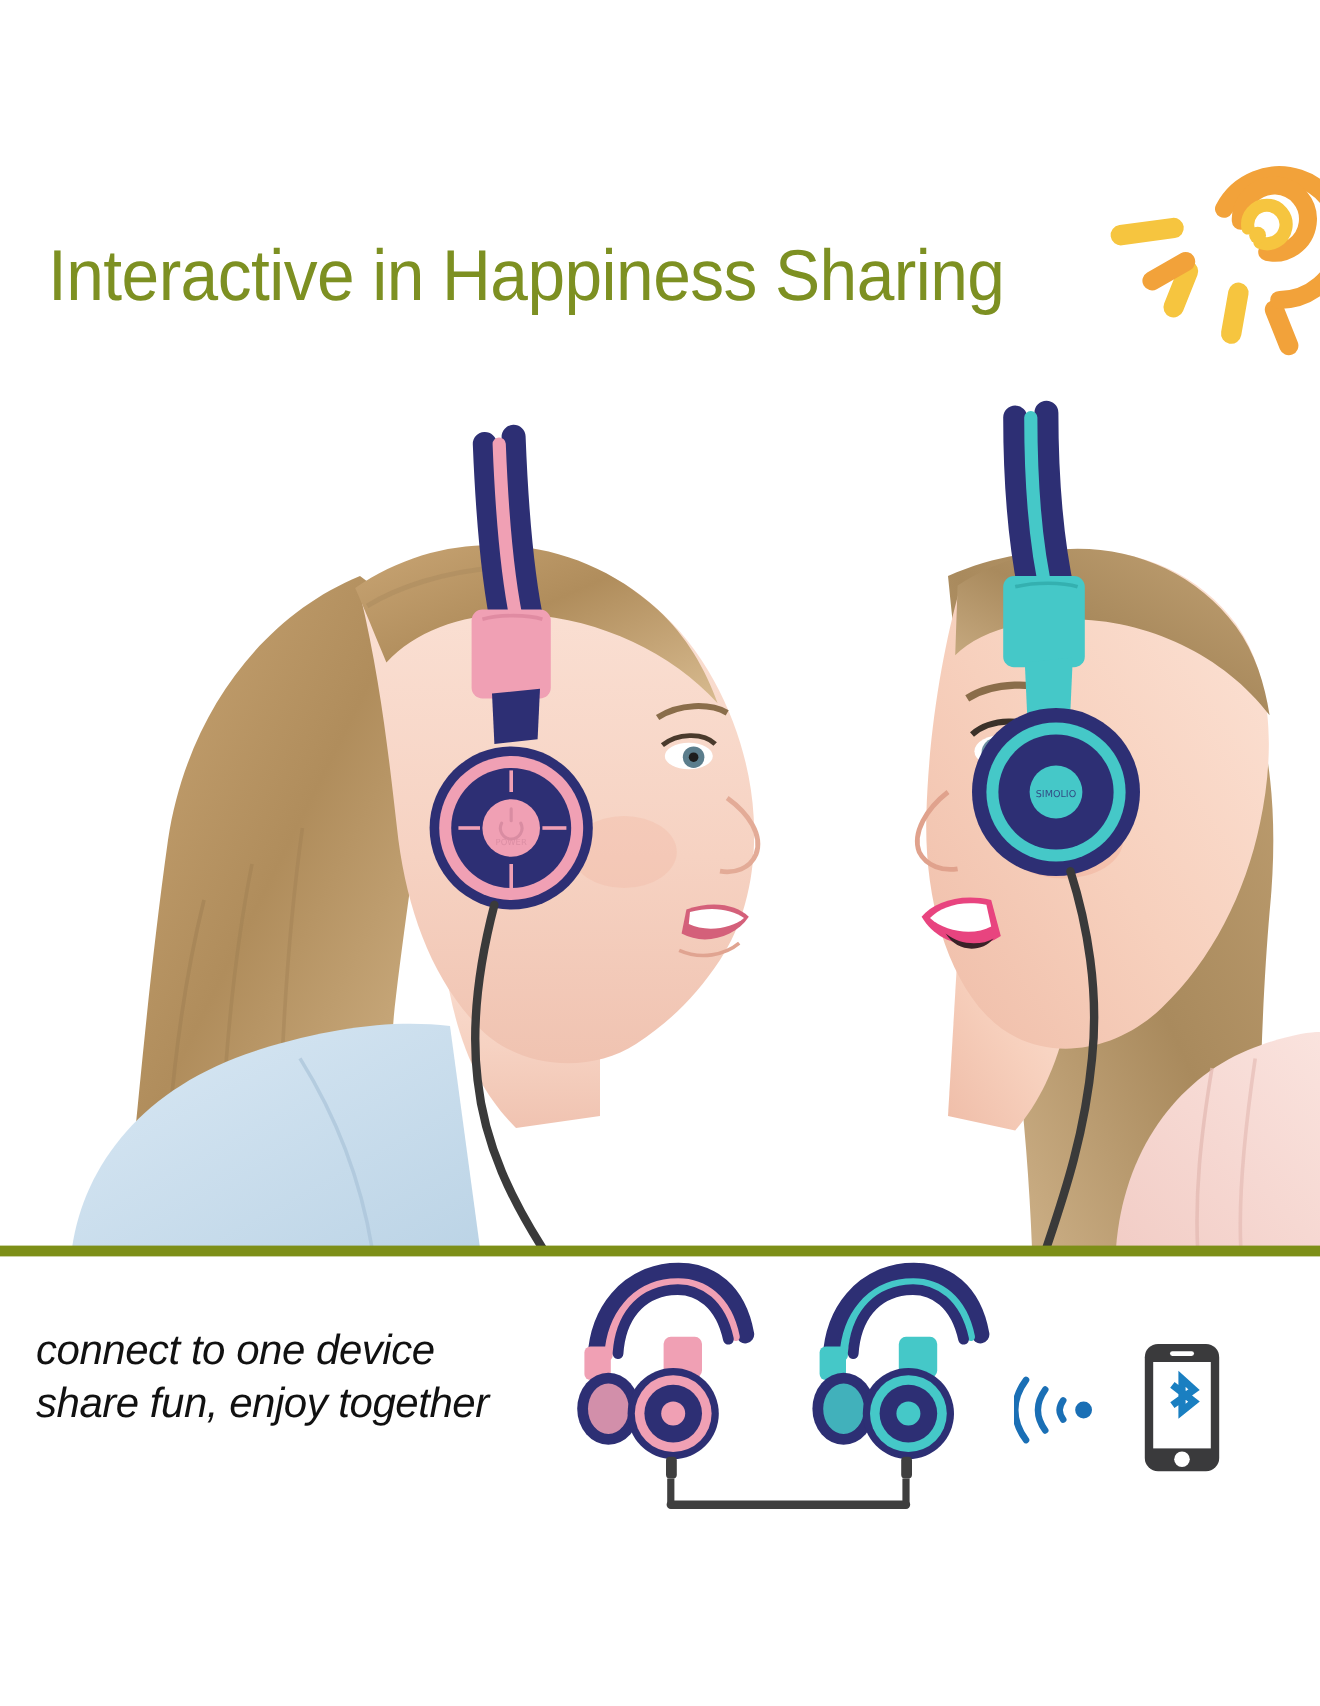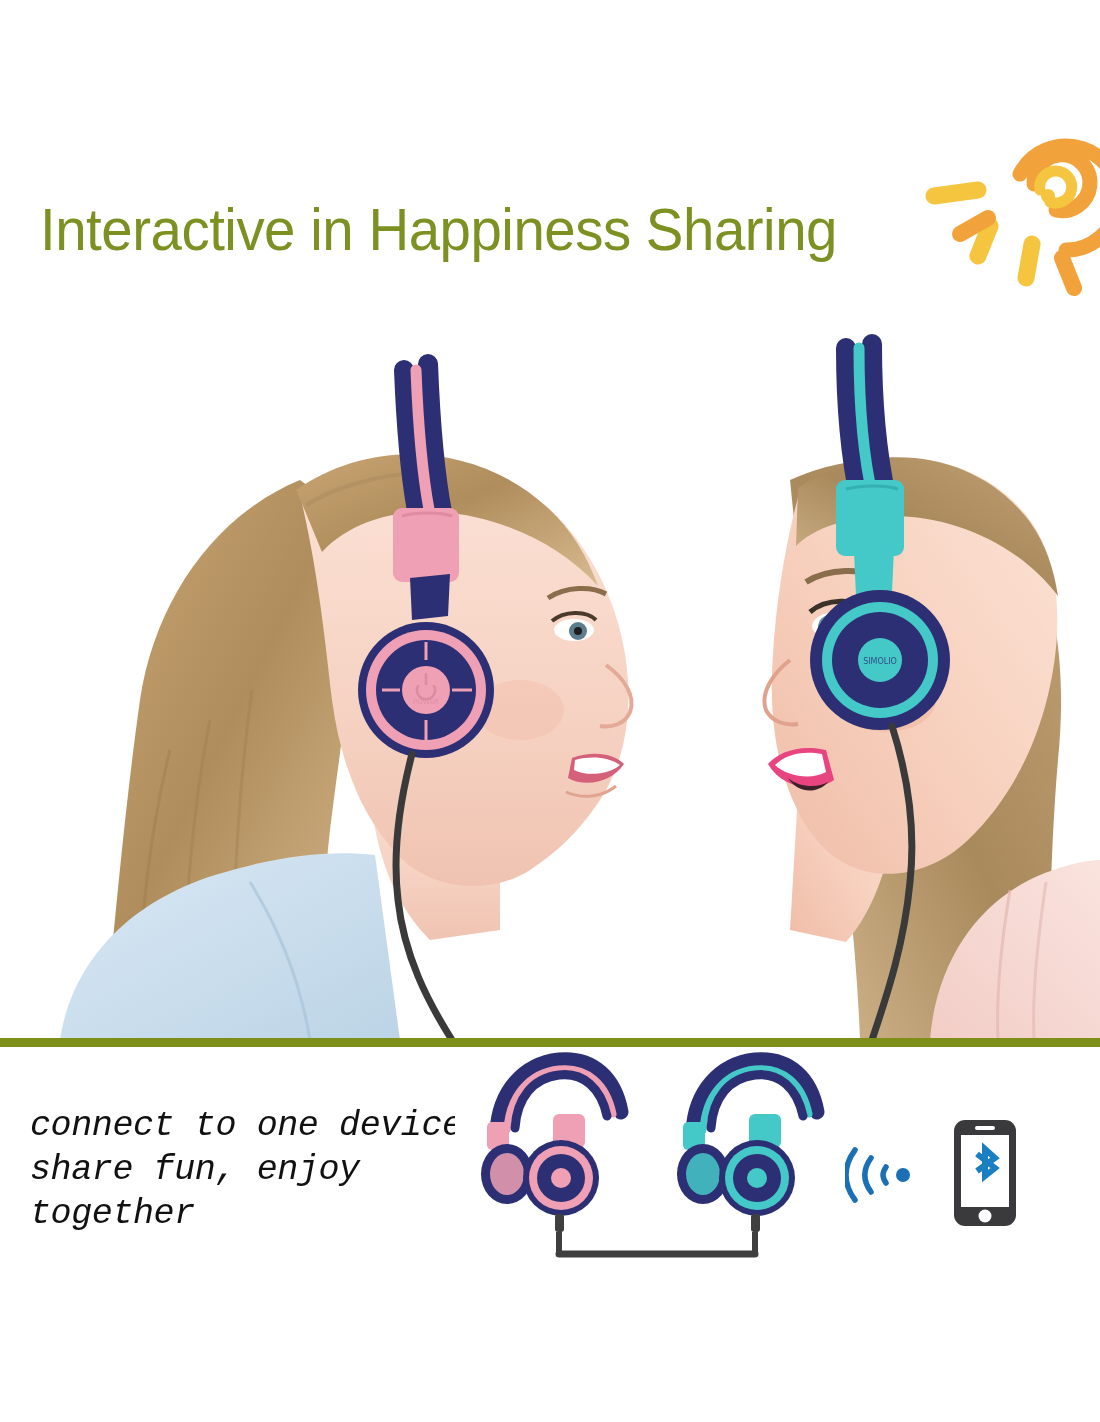"connect to one device" .caption { font-family: Liberation Mono, monospace -> Liberation Sans, sans-serif }
